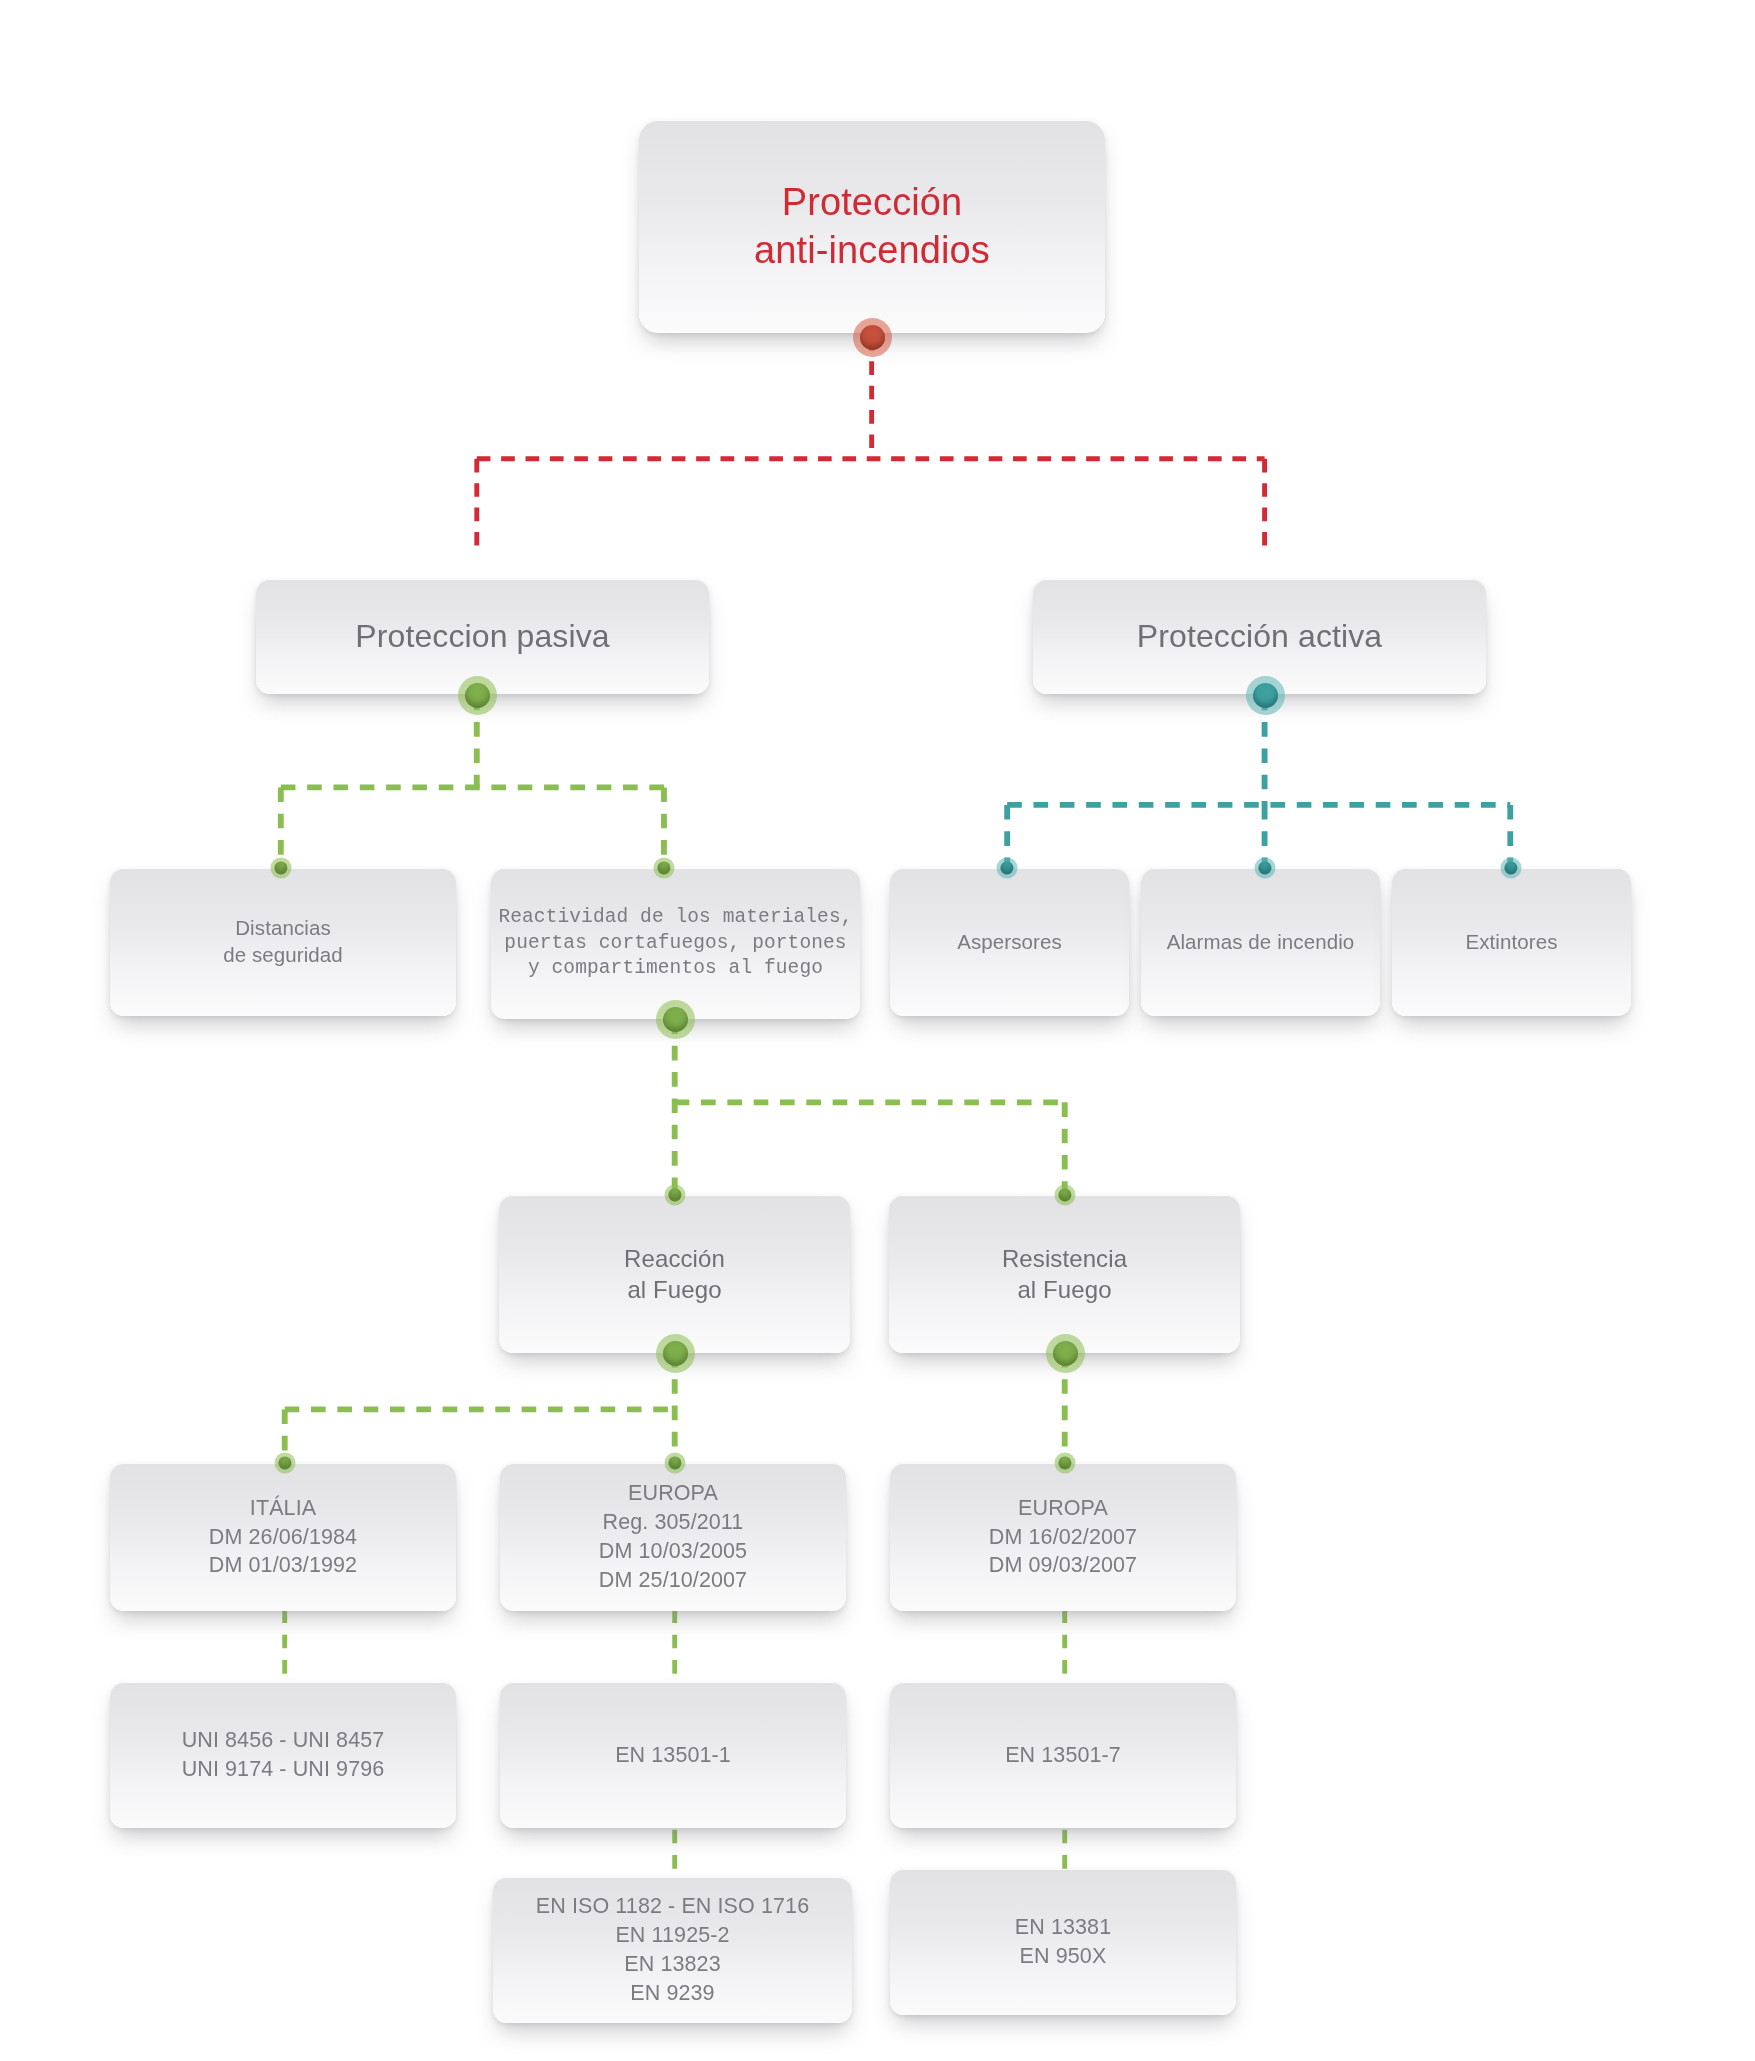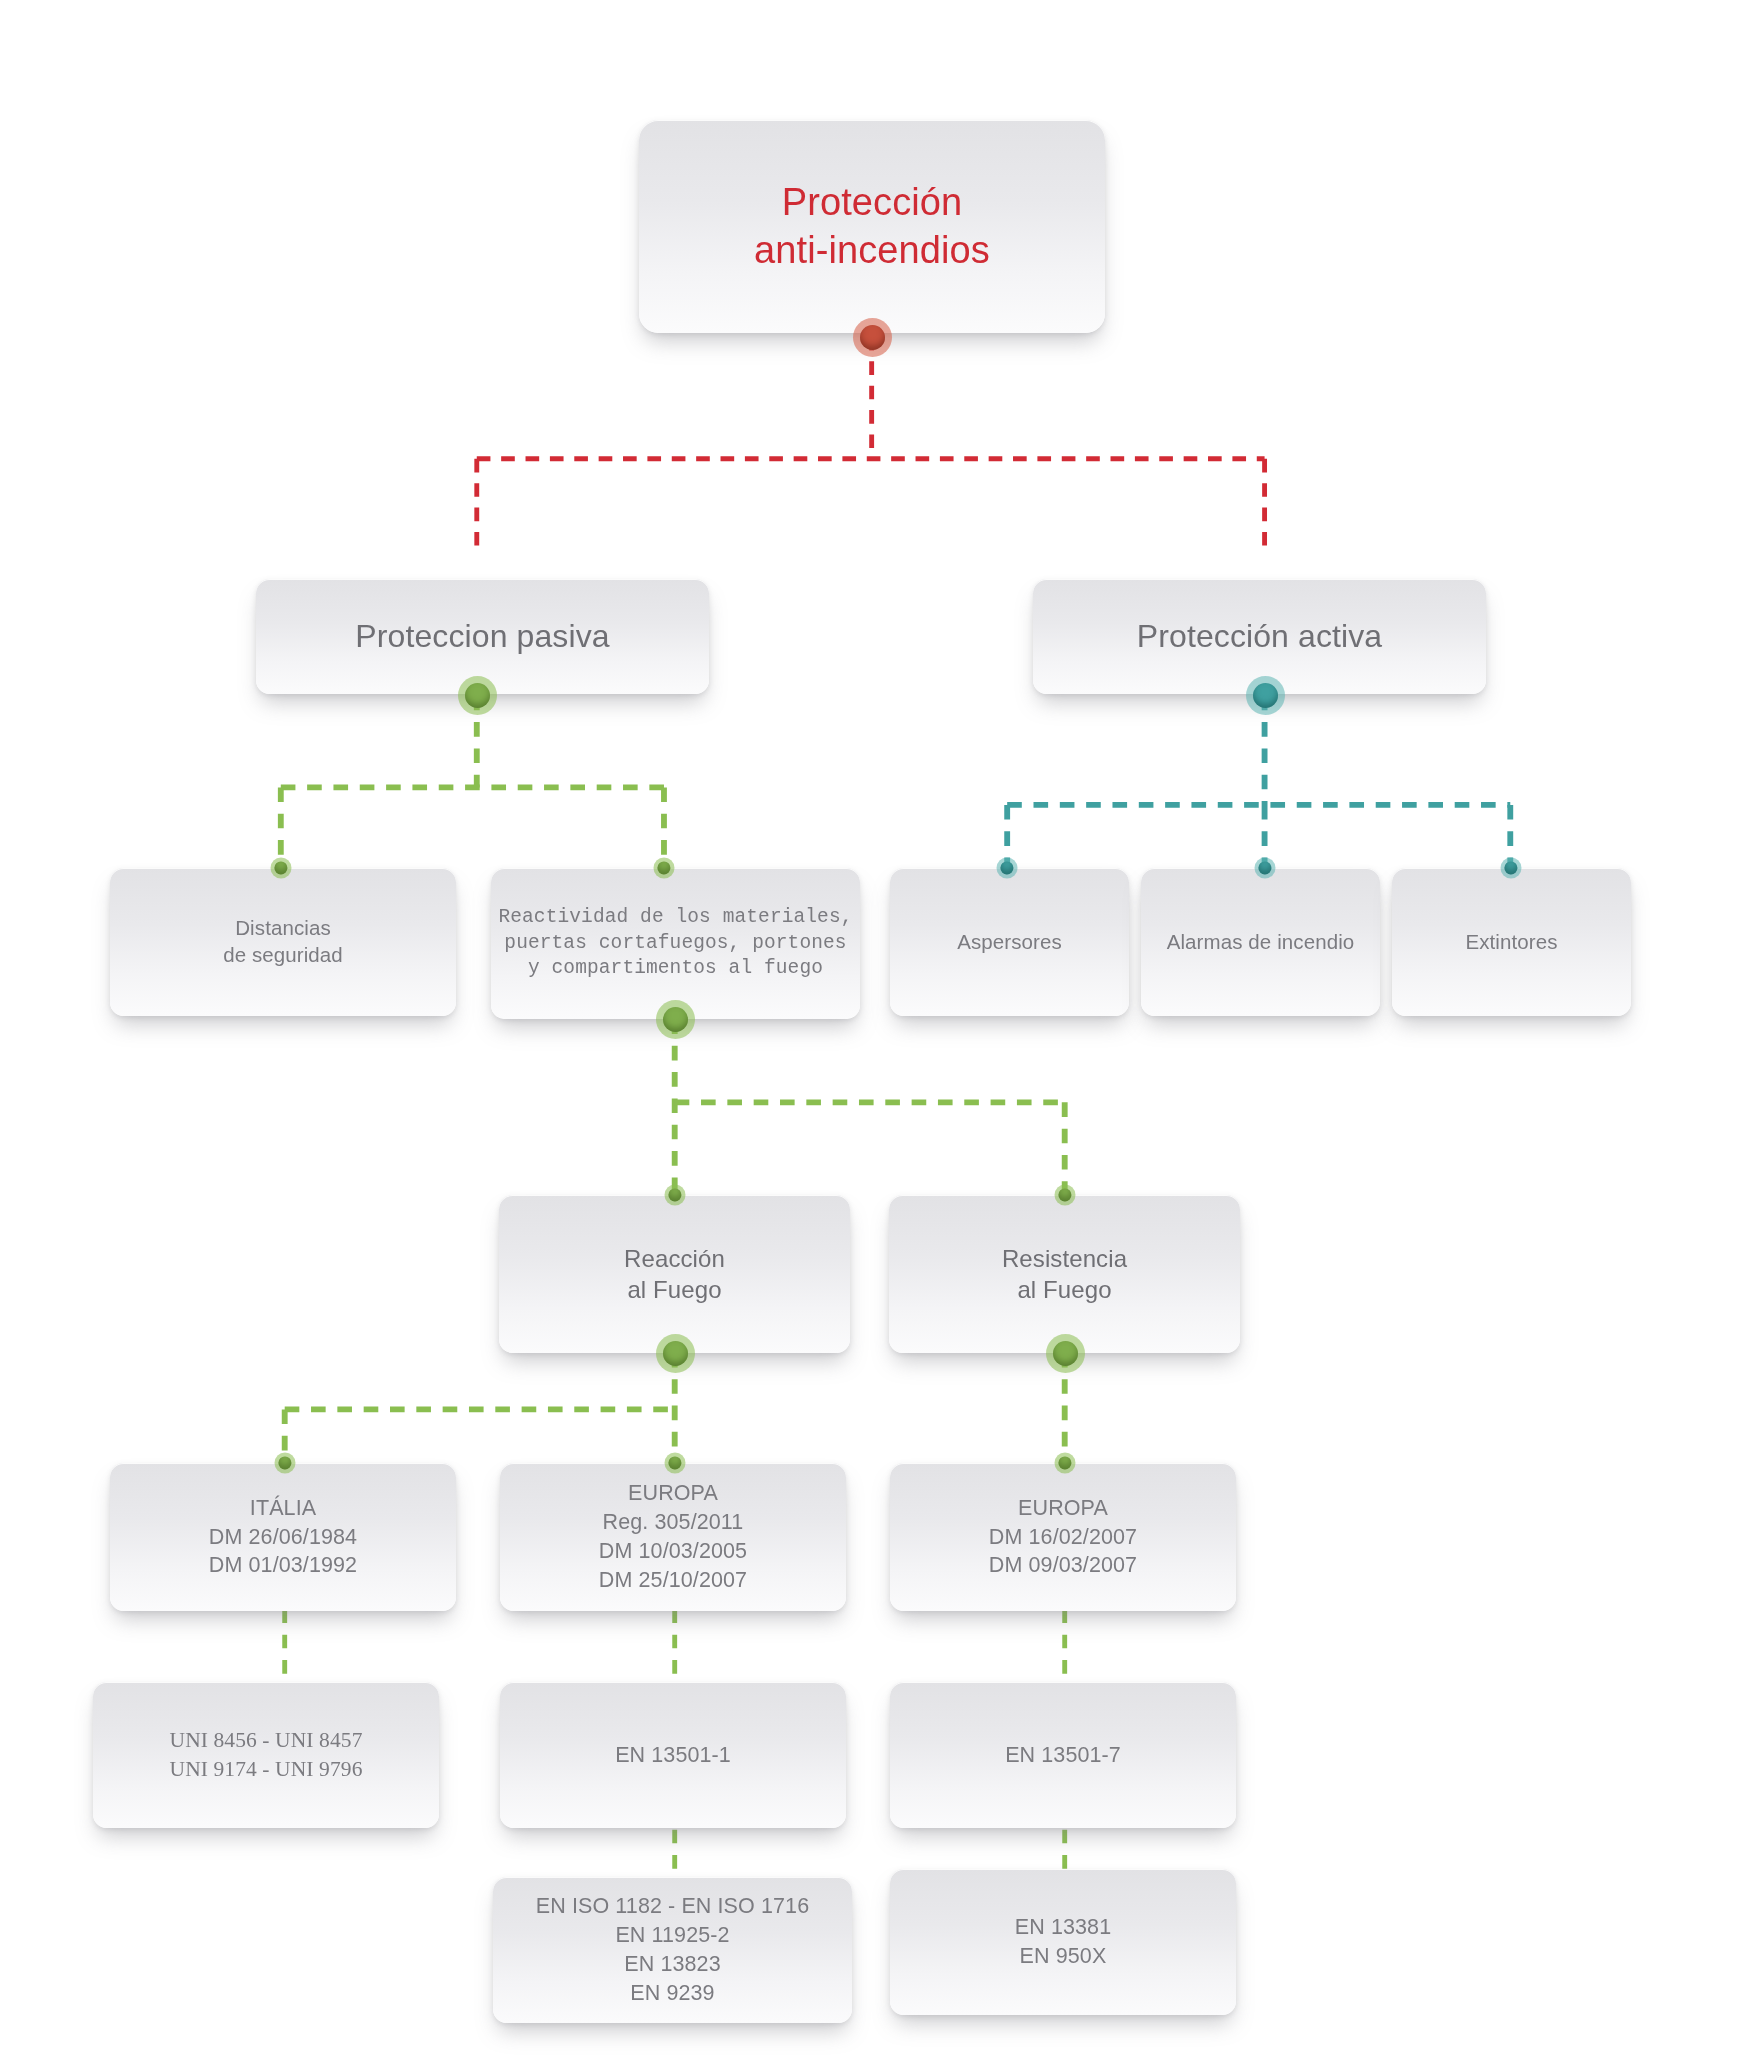"UNI 8456 - UNI 8457" div.node { font-family: Liberation Serif, serif -> none; left: 93px -> 110px }
